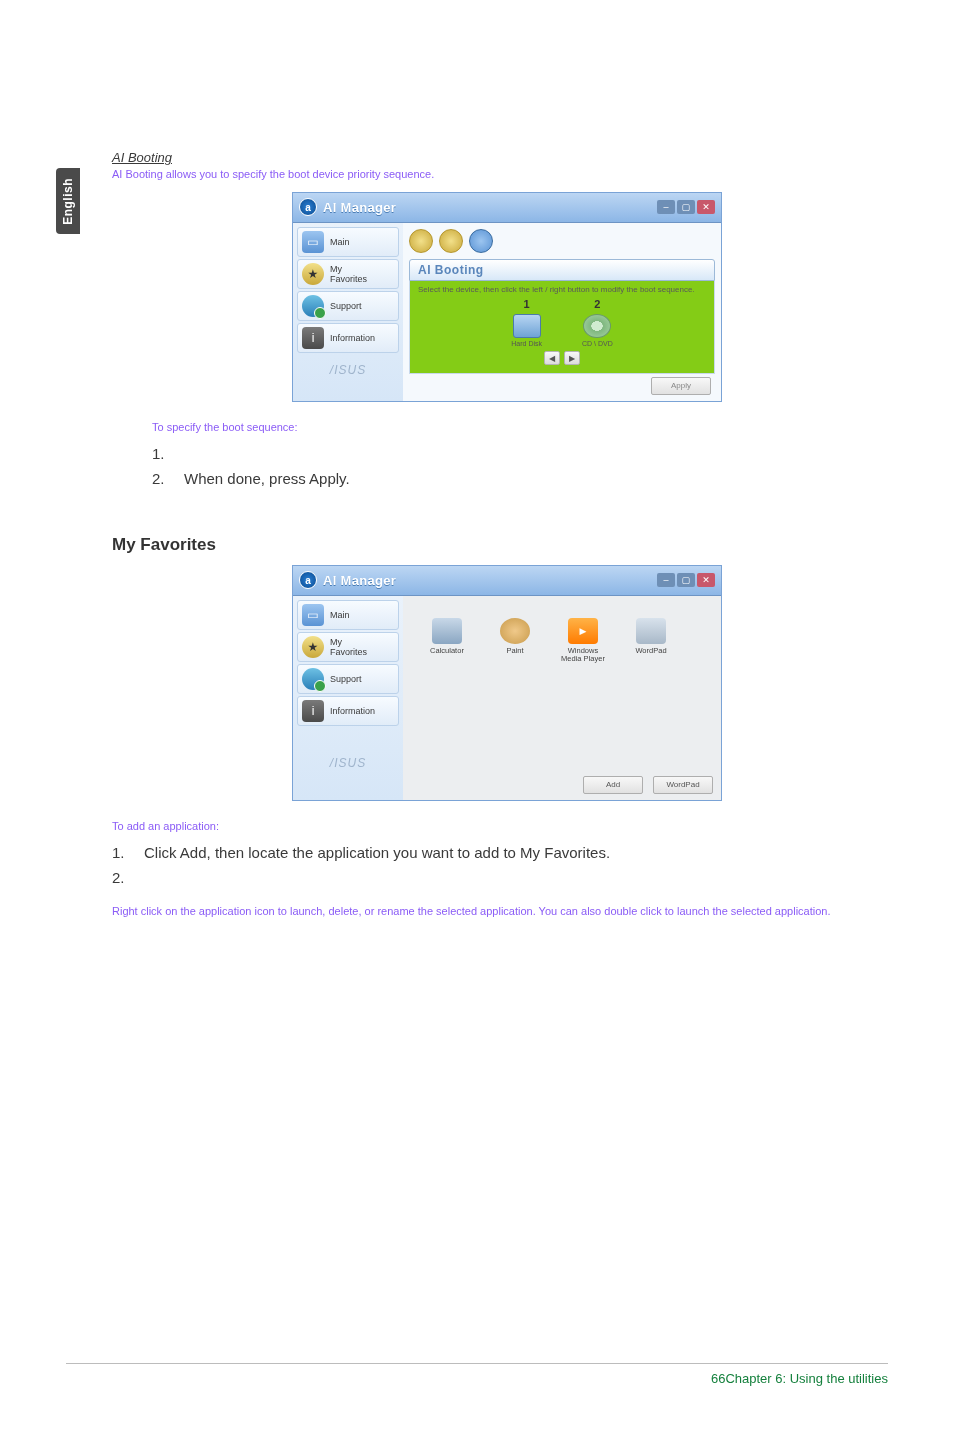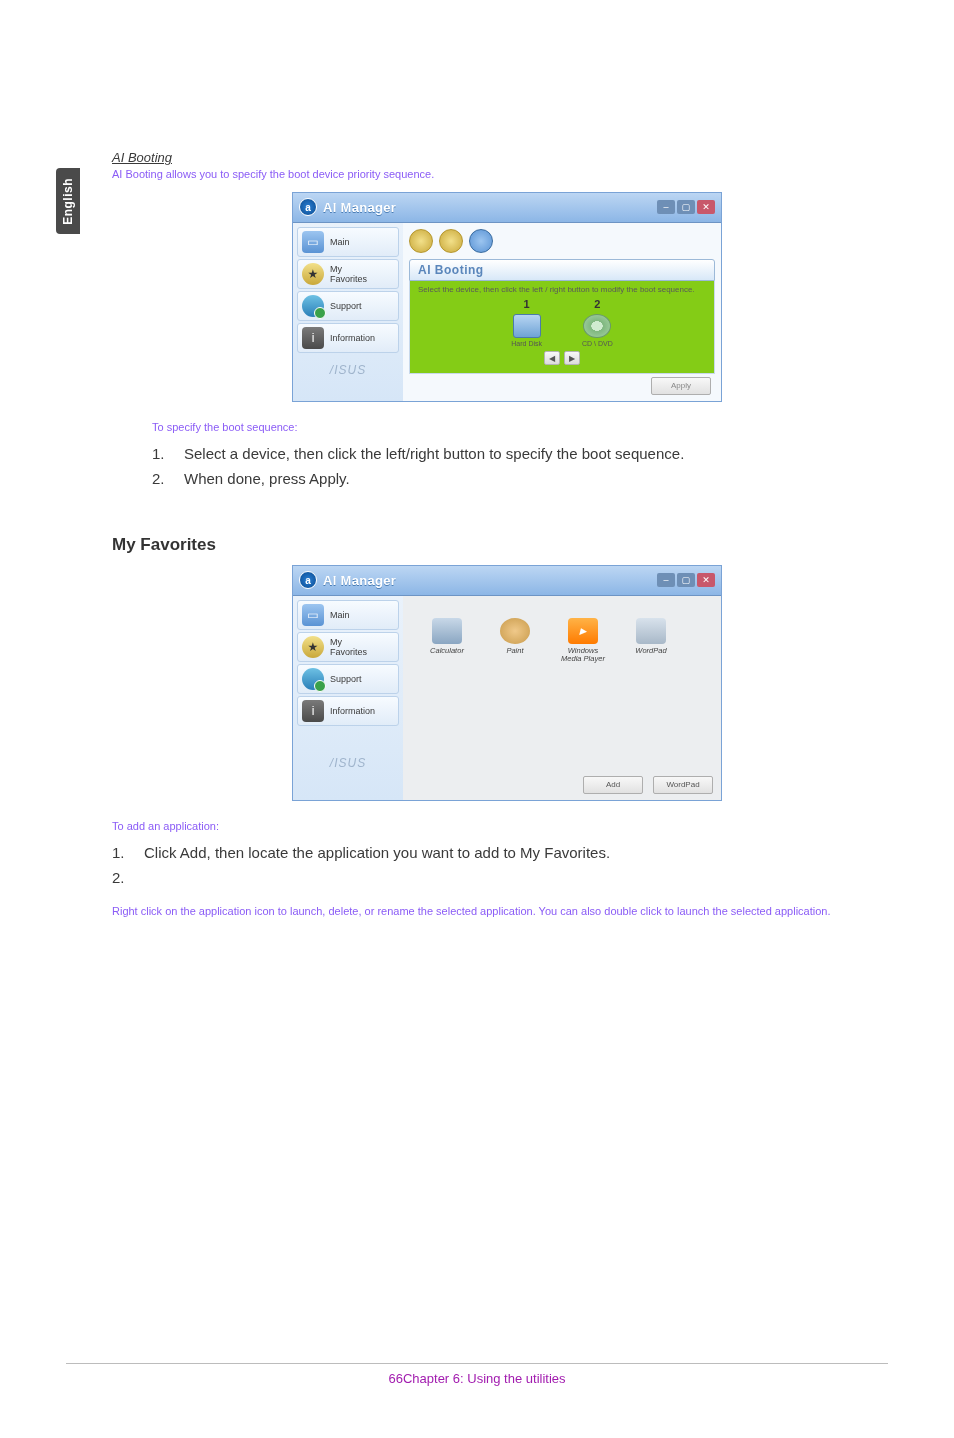"Select a device, then click" span { html: <span>Select a device, then click the left/right button to specify the boot sequence.</span> -> none }
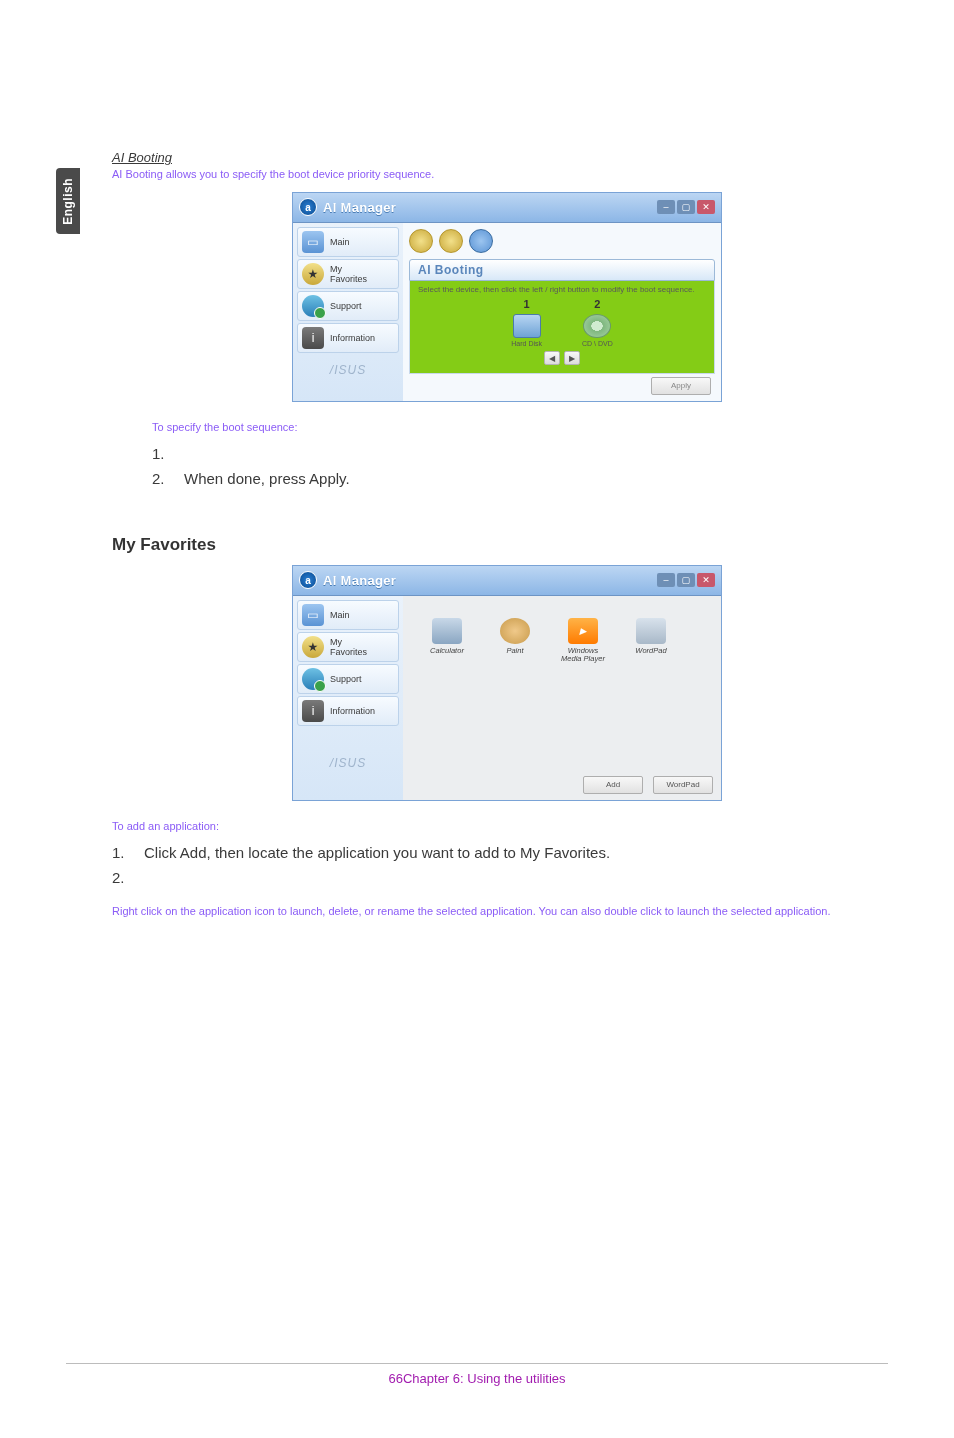"Calculator" .fav-grid { font-style: italic -> none }
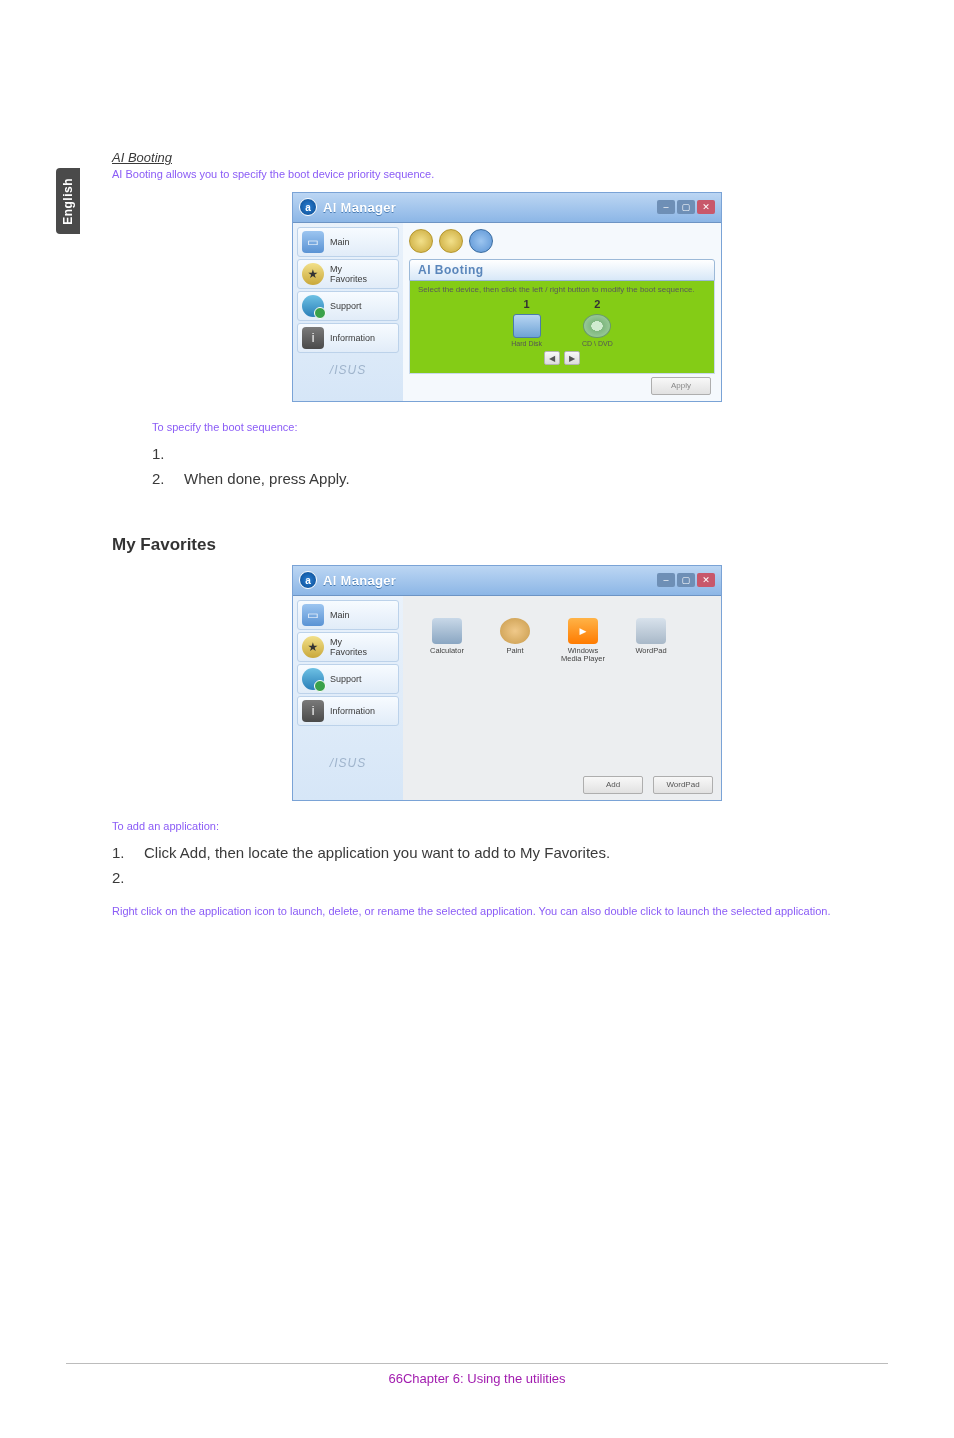"66" .footer { color: #a21caf -> #15803d; justify-content: center -> flex-end }
